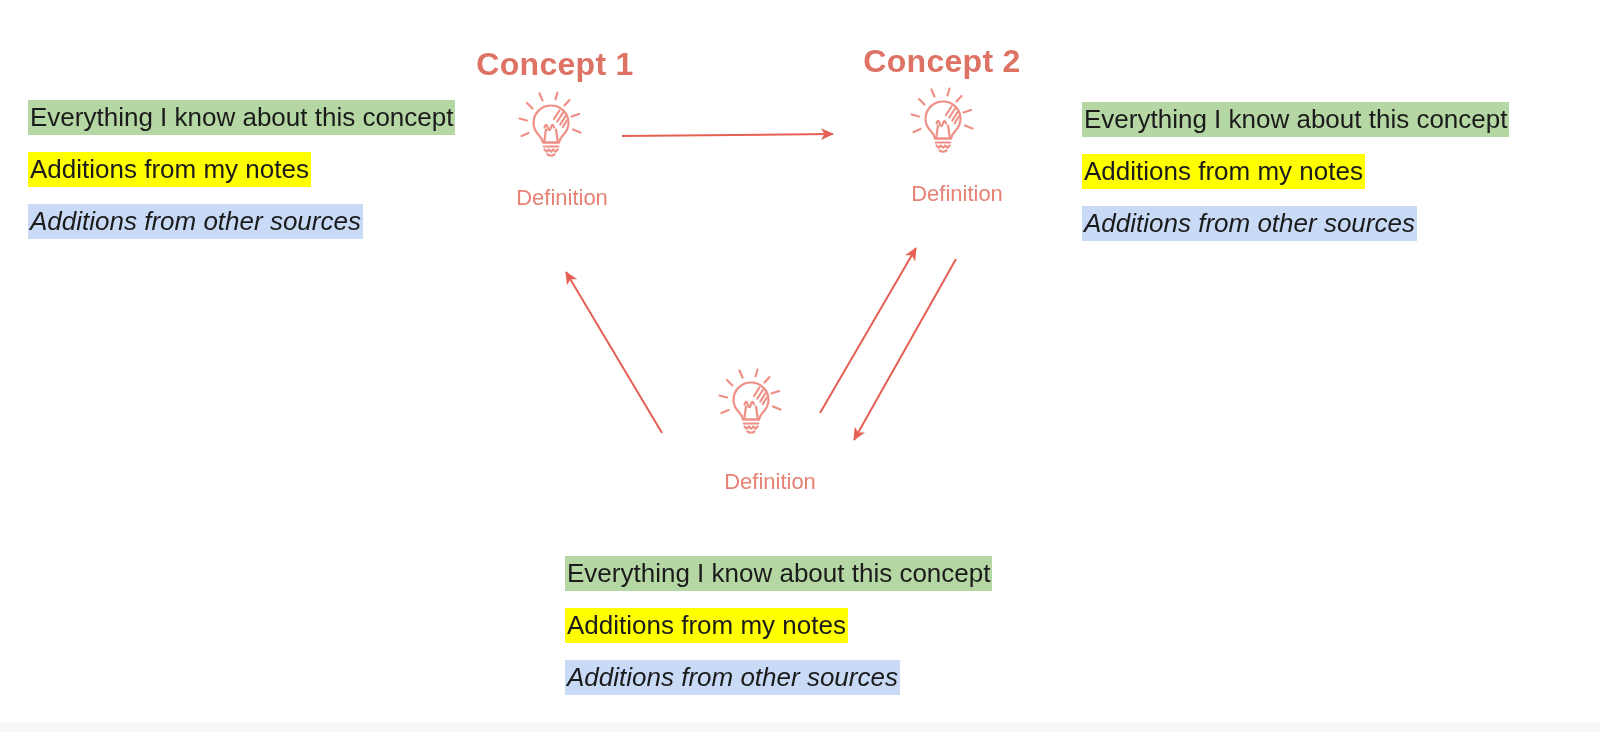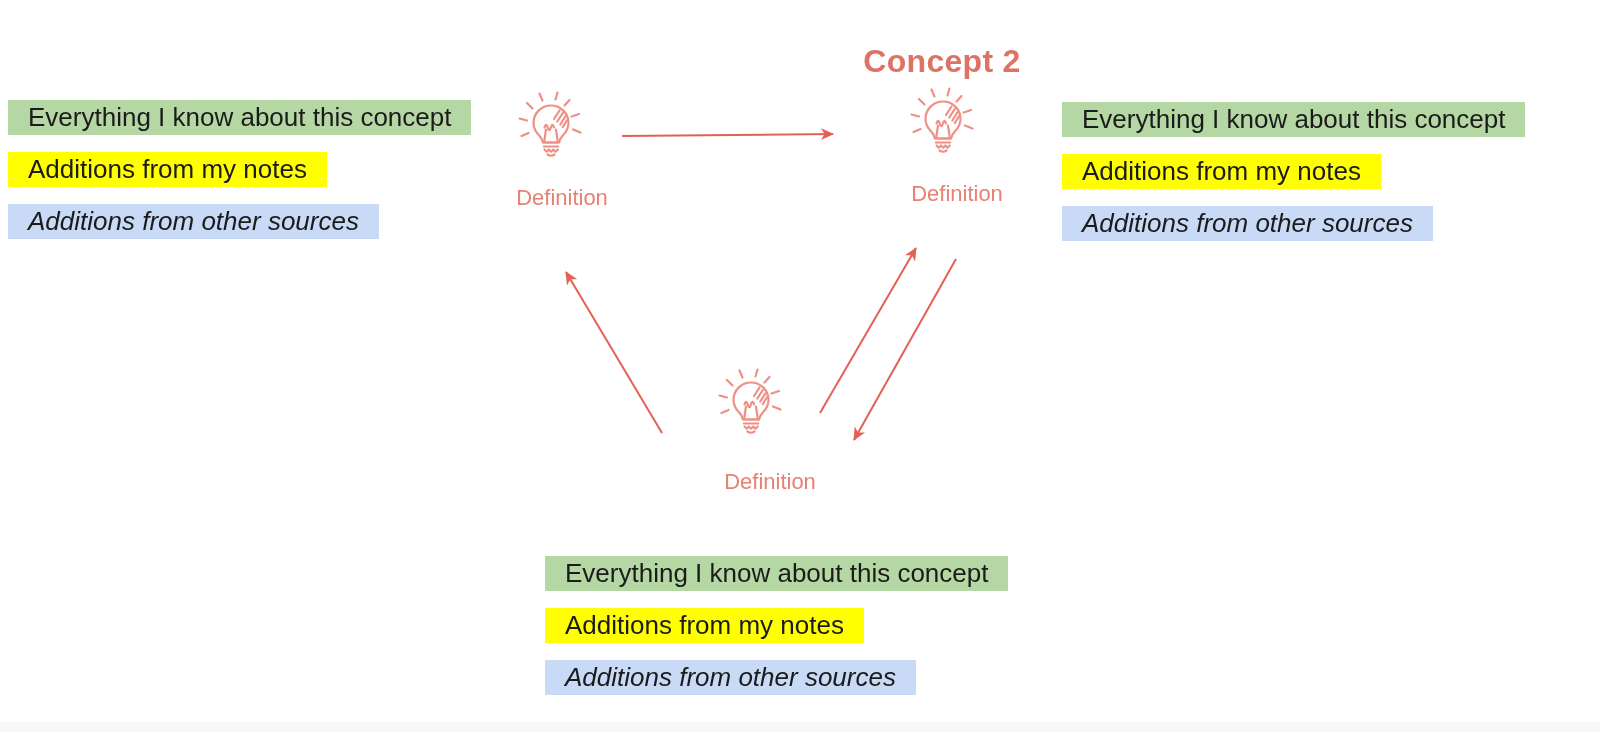"Concept 1" div.concept-title { html: none -> <div>Concept 1</div> }
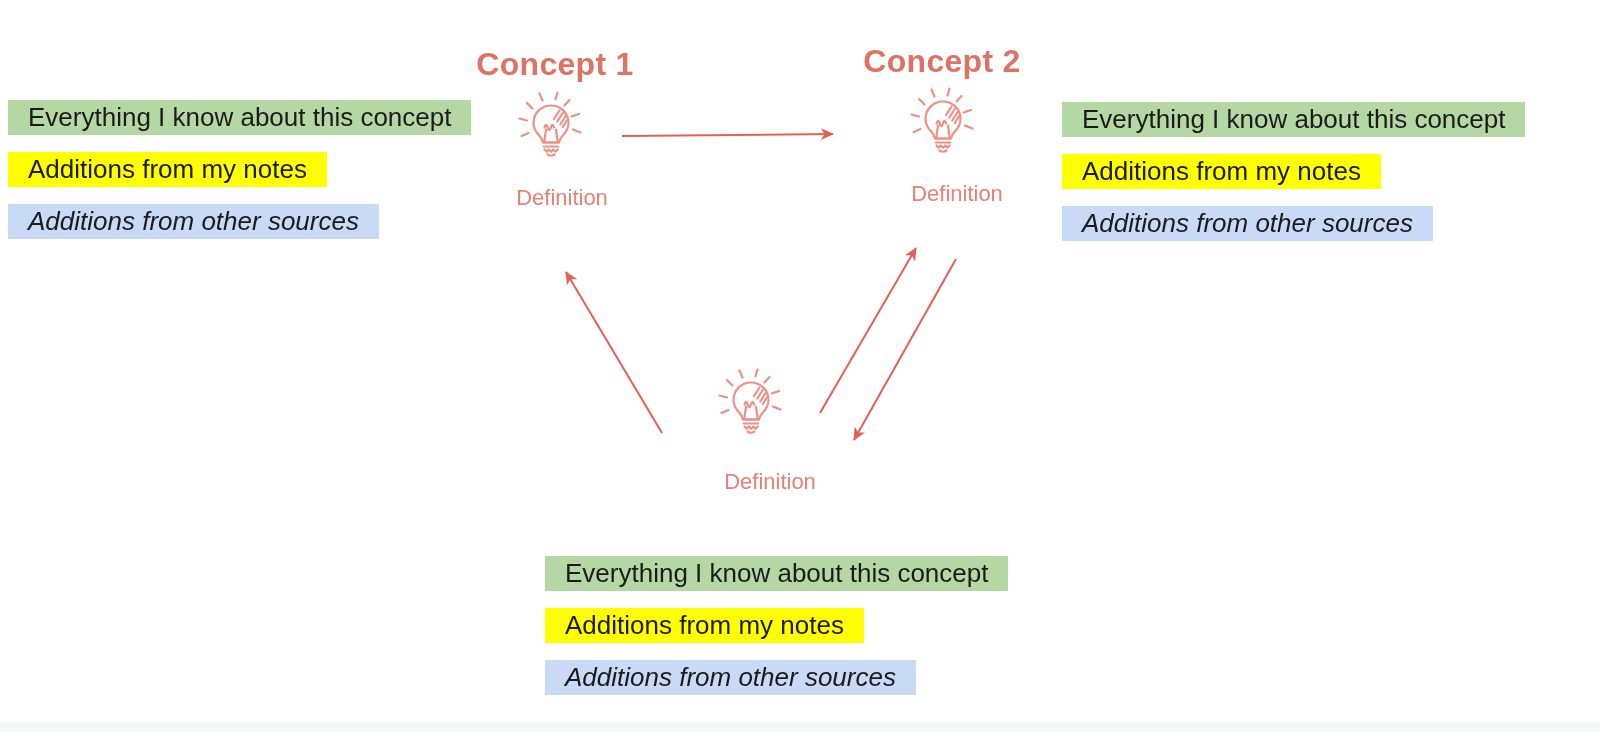"Everything I know about this" .hl { margin-left: none -> 20px; padding: 0 20px -> 0 2px }
